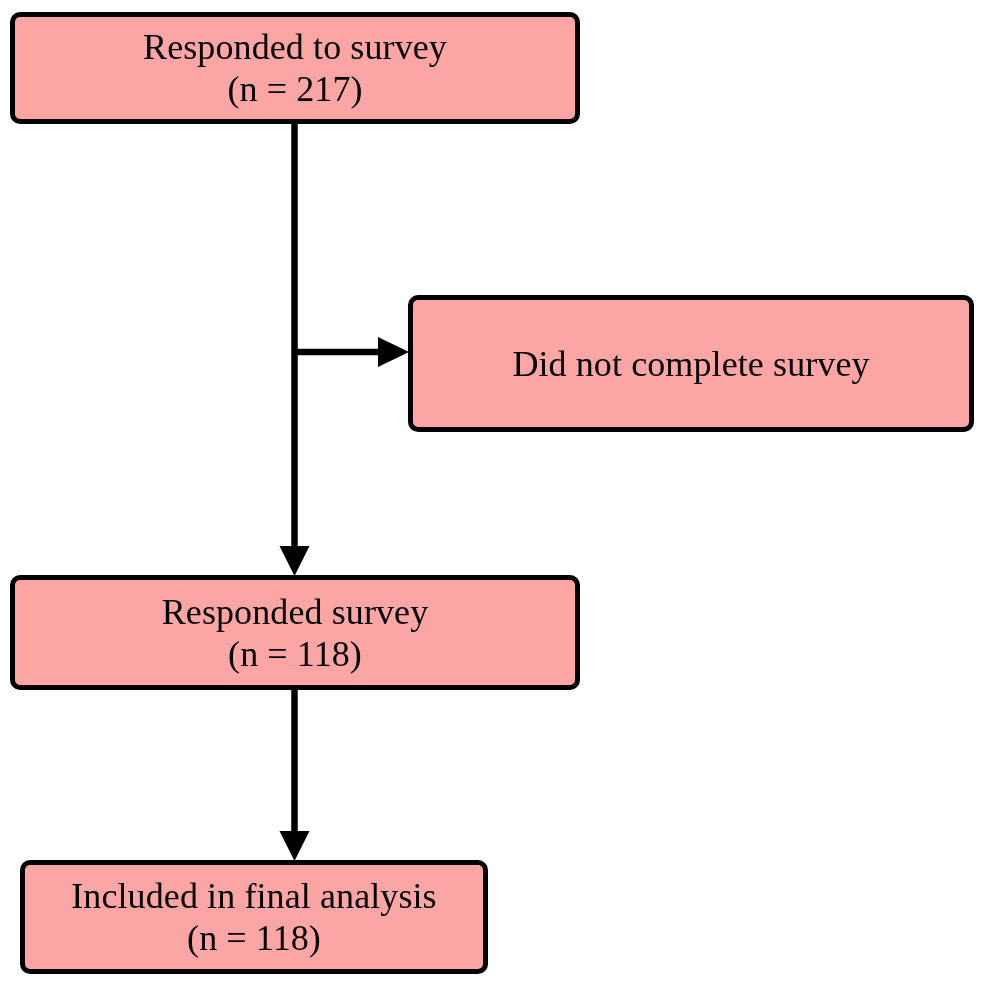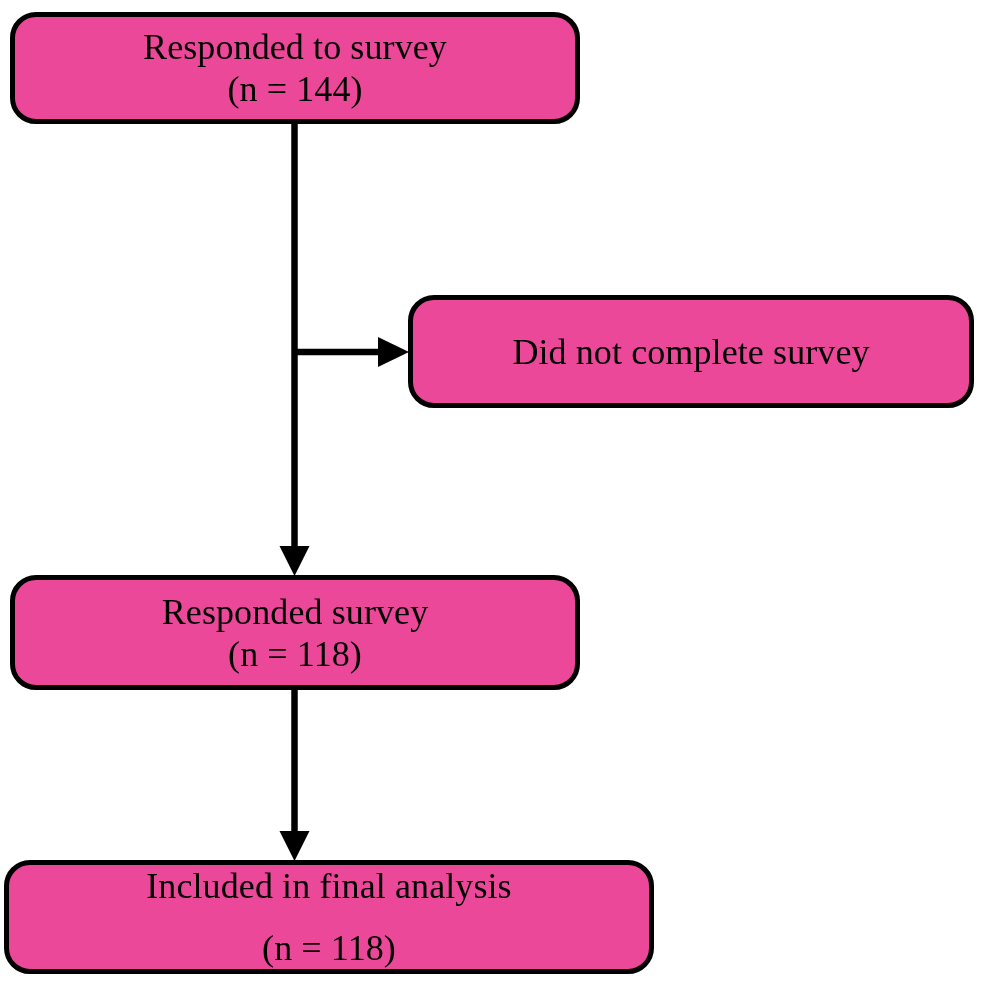"Responded to survey" .node-box { background: #ec4899 -> #fca5a5; border-radius: 26px -> 10px }
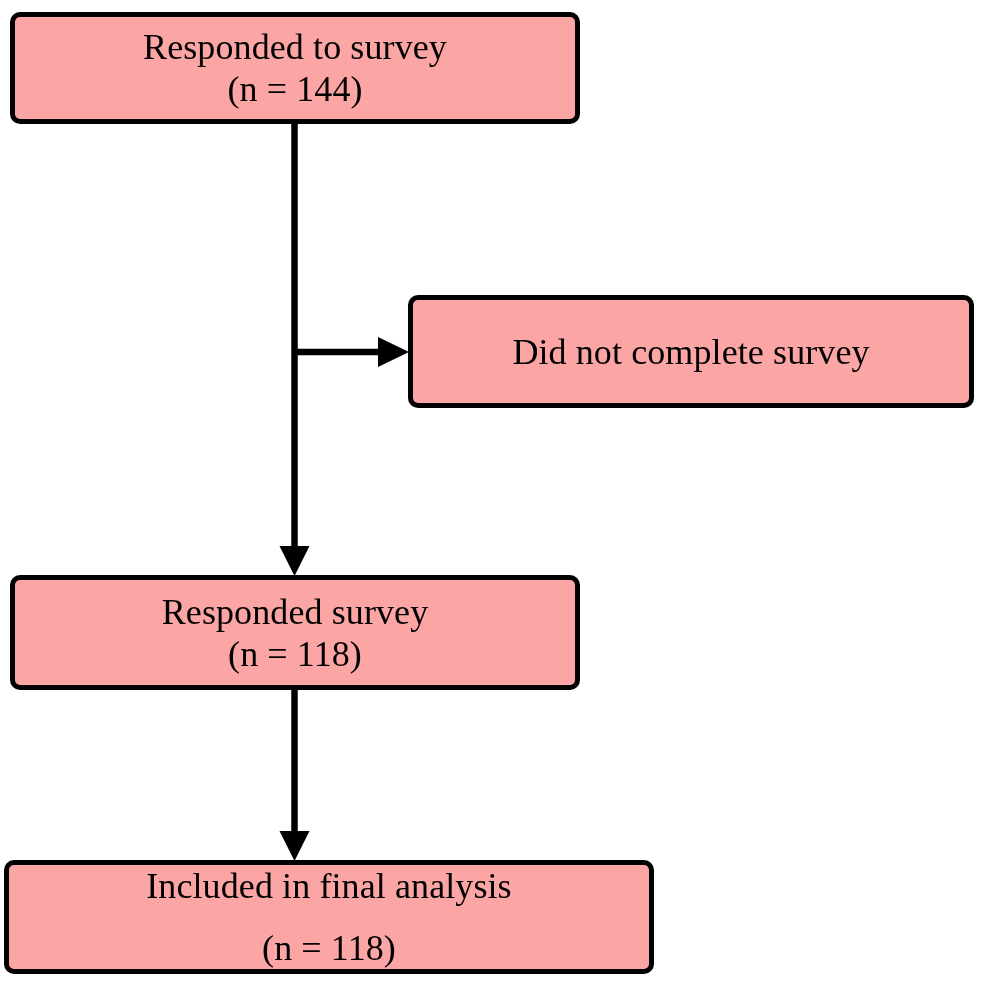"(n = 144)" span.node-line { text: 144 -> 217 }
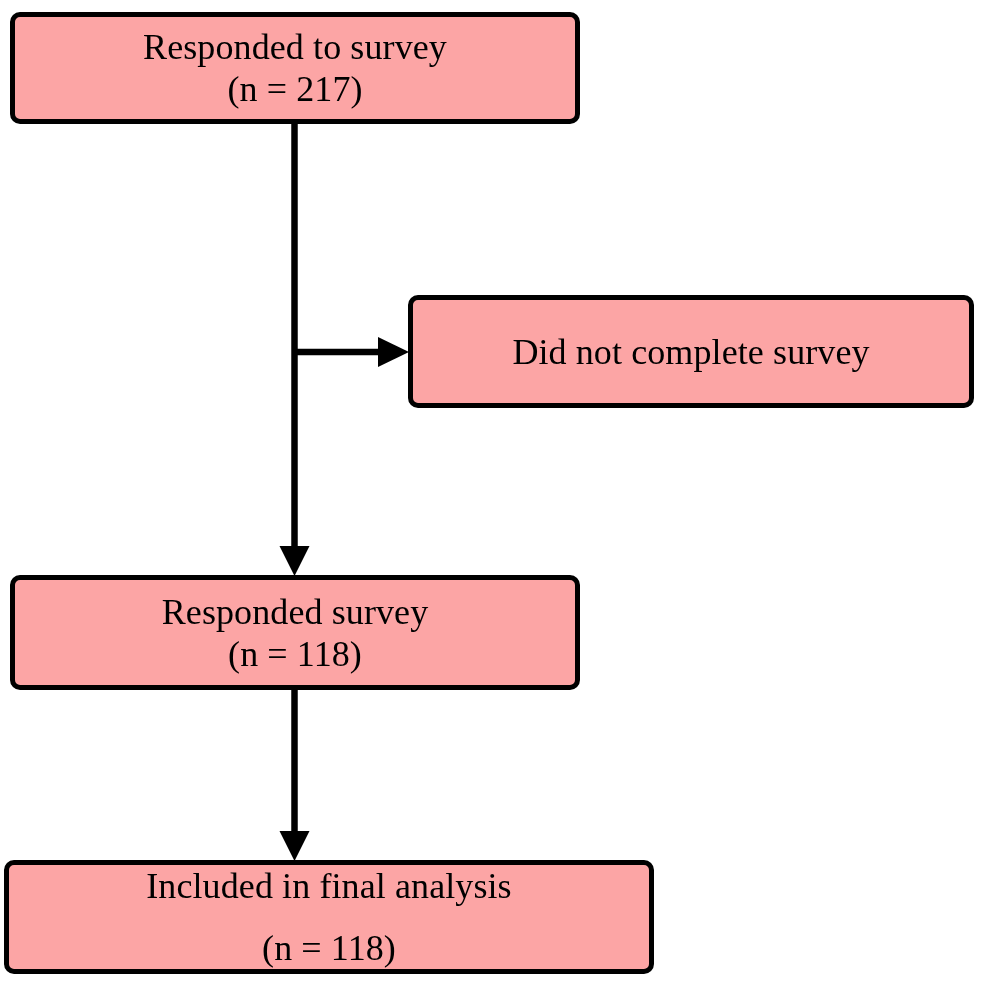"Did not complete survey" #node-did-not { height: 113px -> 137px }
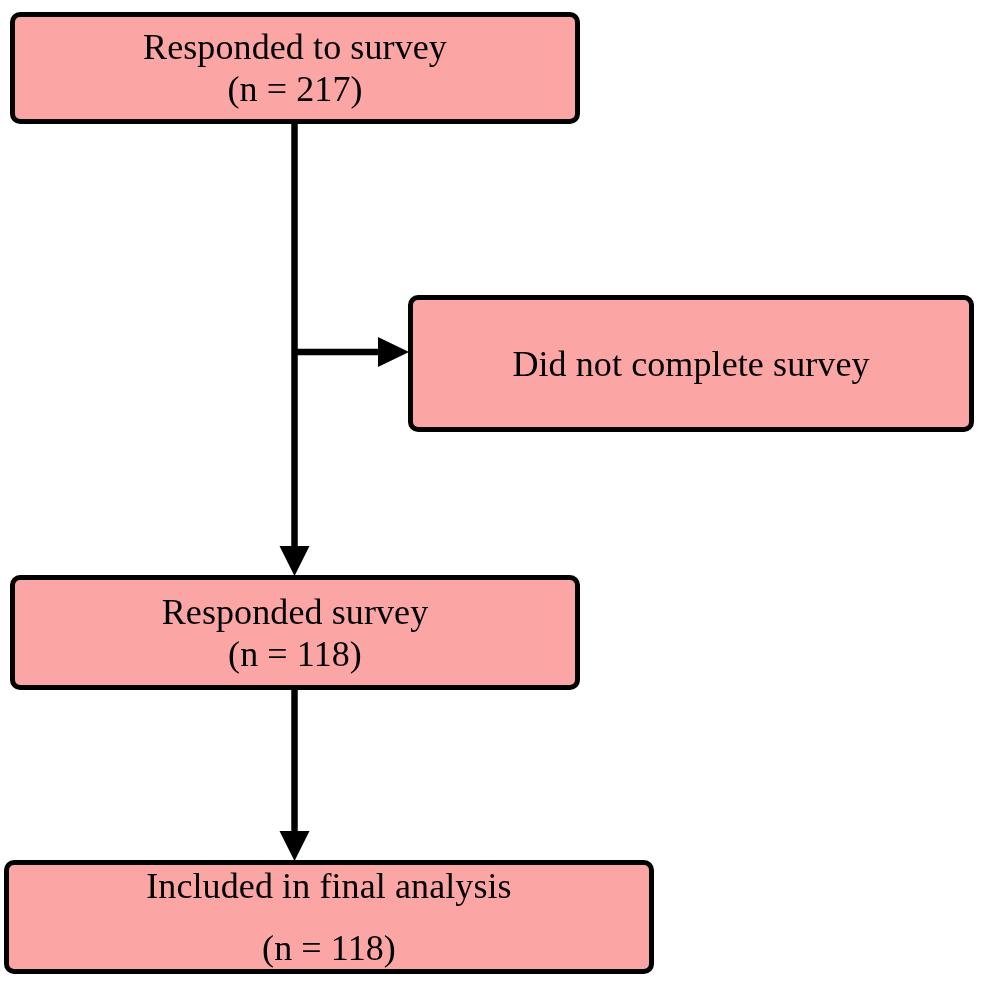"Included in final analysis" #node-included { justify-content: space-between -> none; left: 4px -> 20px; width: 650px -> 468px }
